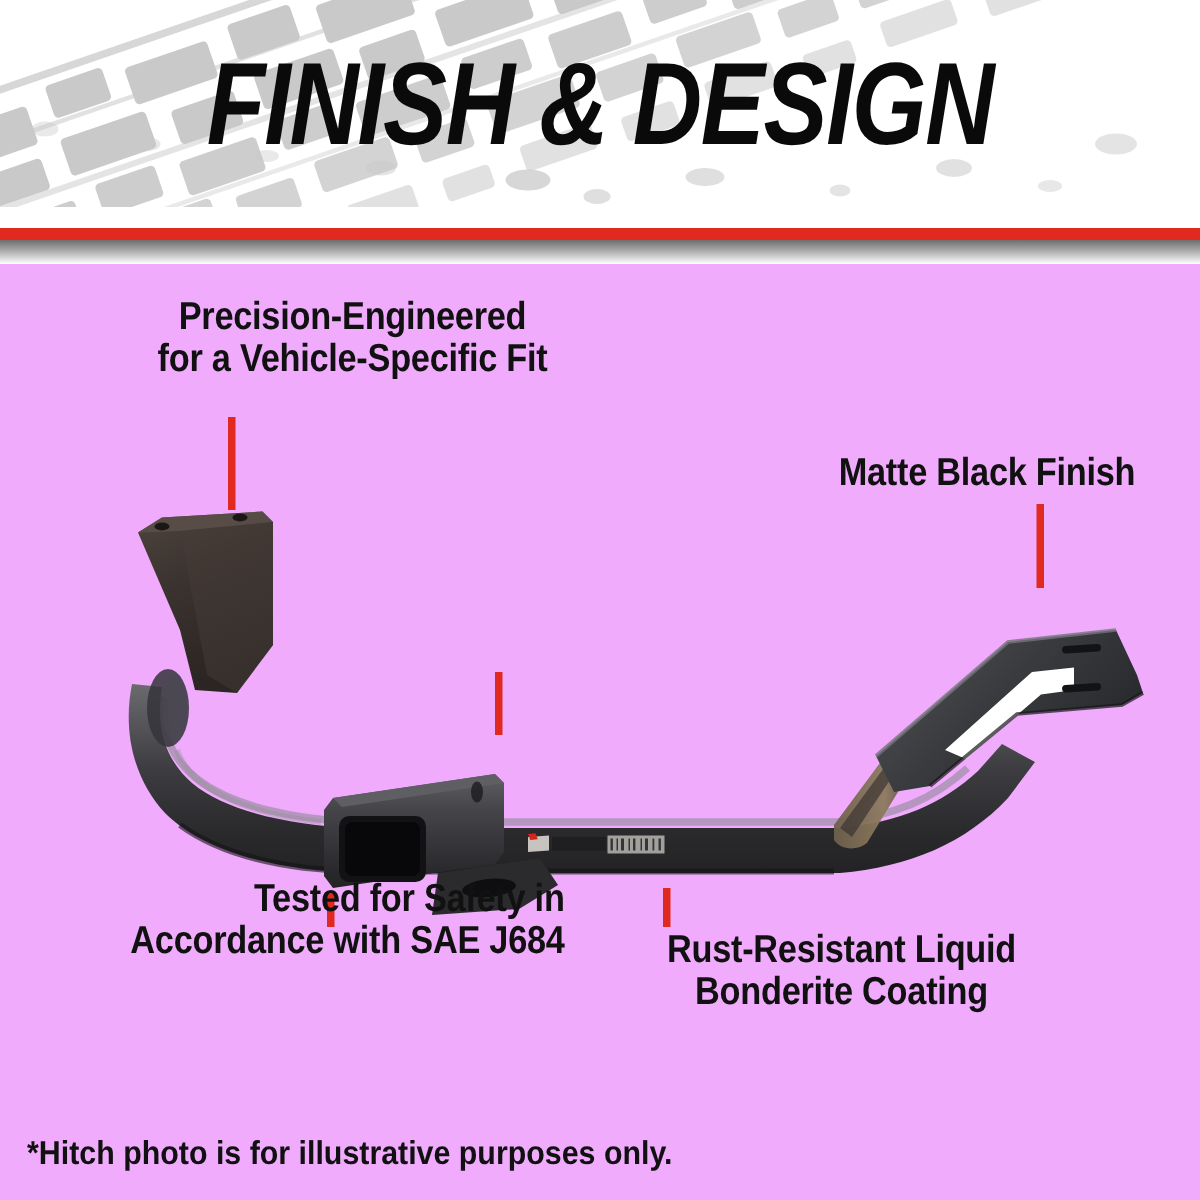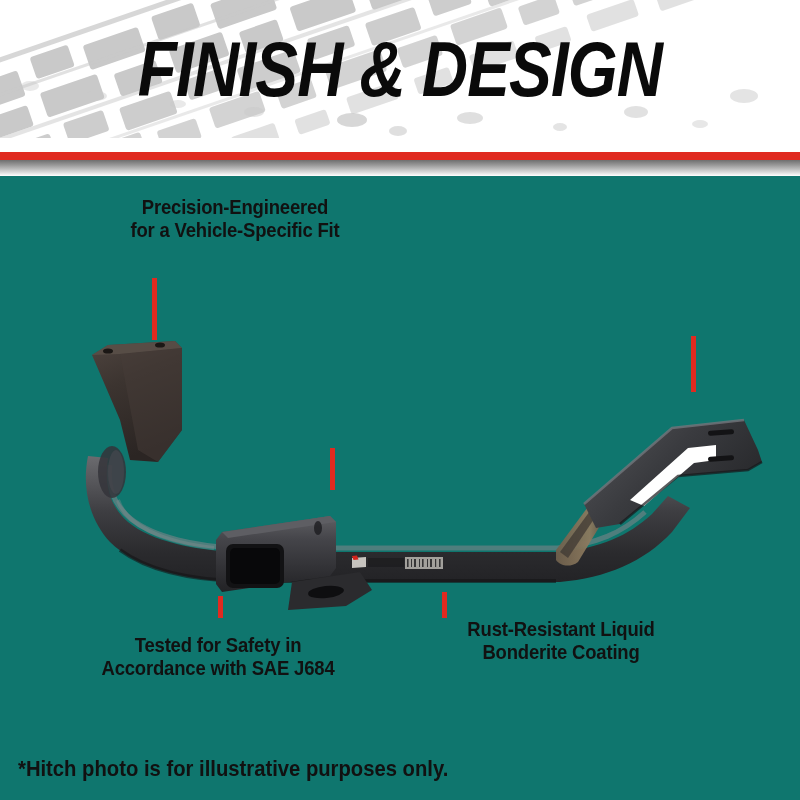"FINISH & DESIGN" #page { background: #0f766e -> #f0abfc }
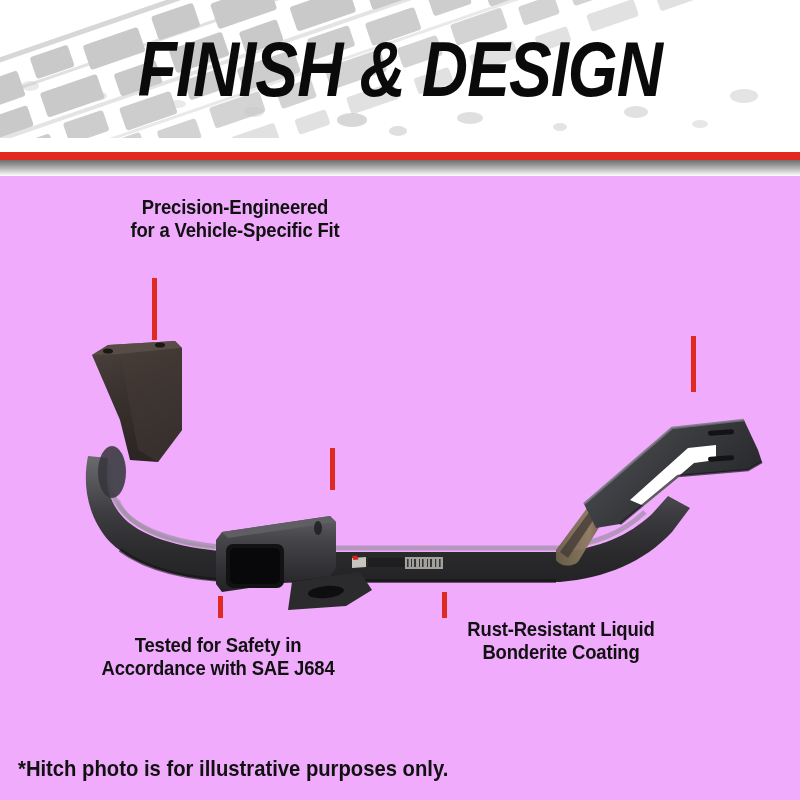"Precision-Engineered" .c-big { font-size: 21px -> 26px }
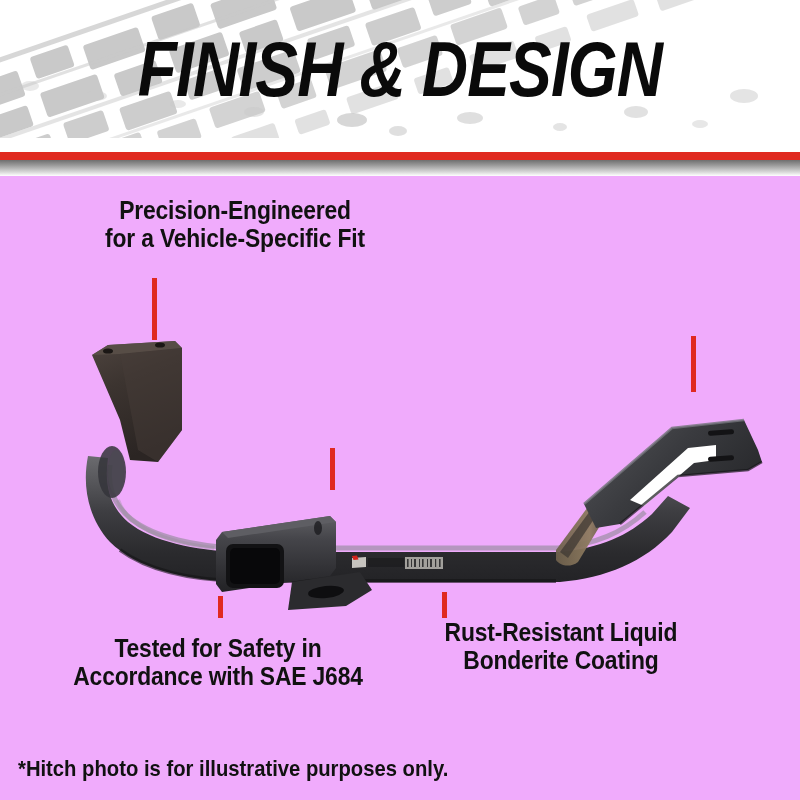"Matte Black Finish" div.callout { html: none -> <div> <span>Matte Black Finish</span> </div> }
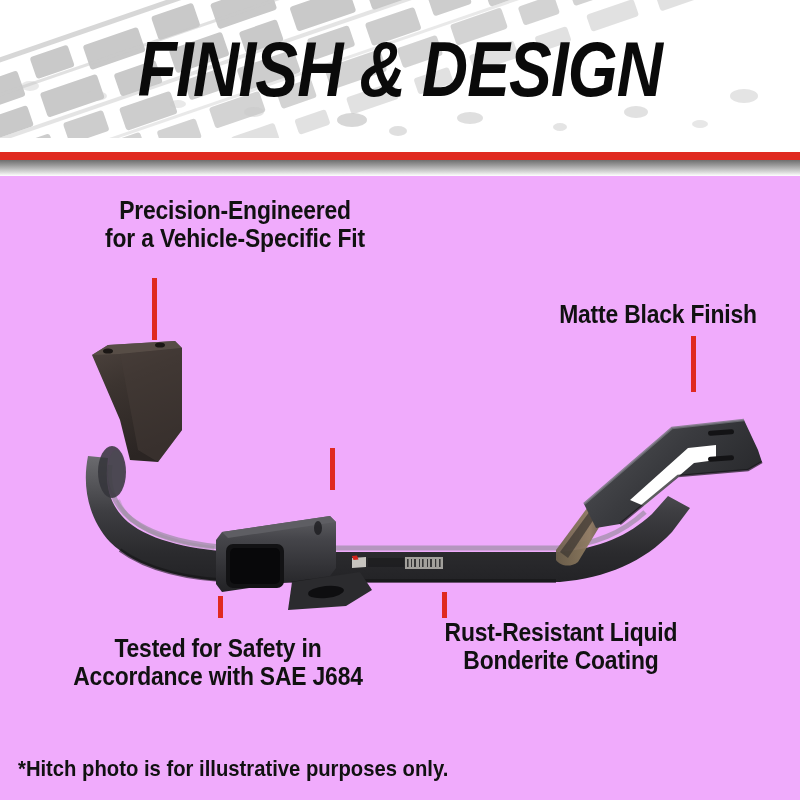"Tested for Safety in" div.callout { text-align: none -> right; top: 634px -> 584px }
